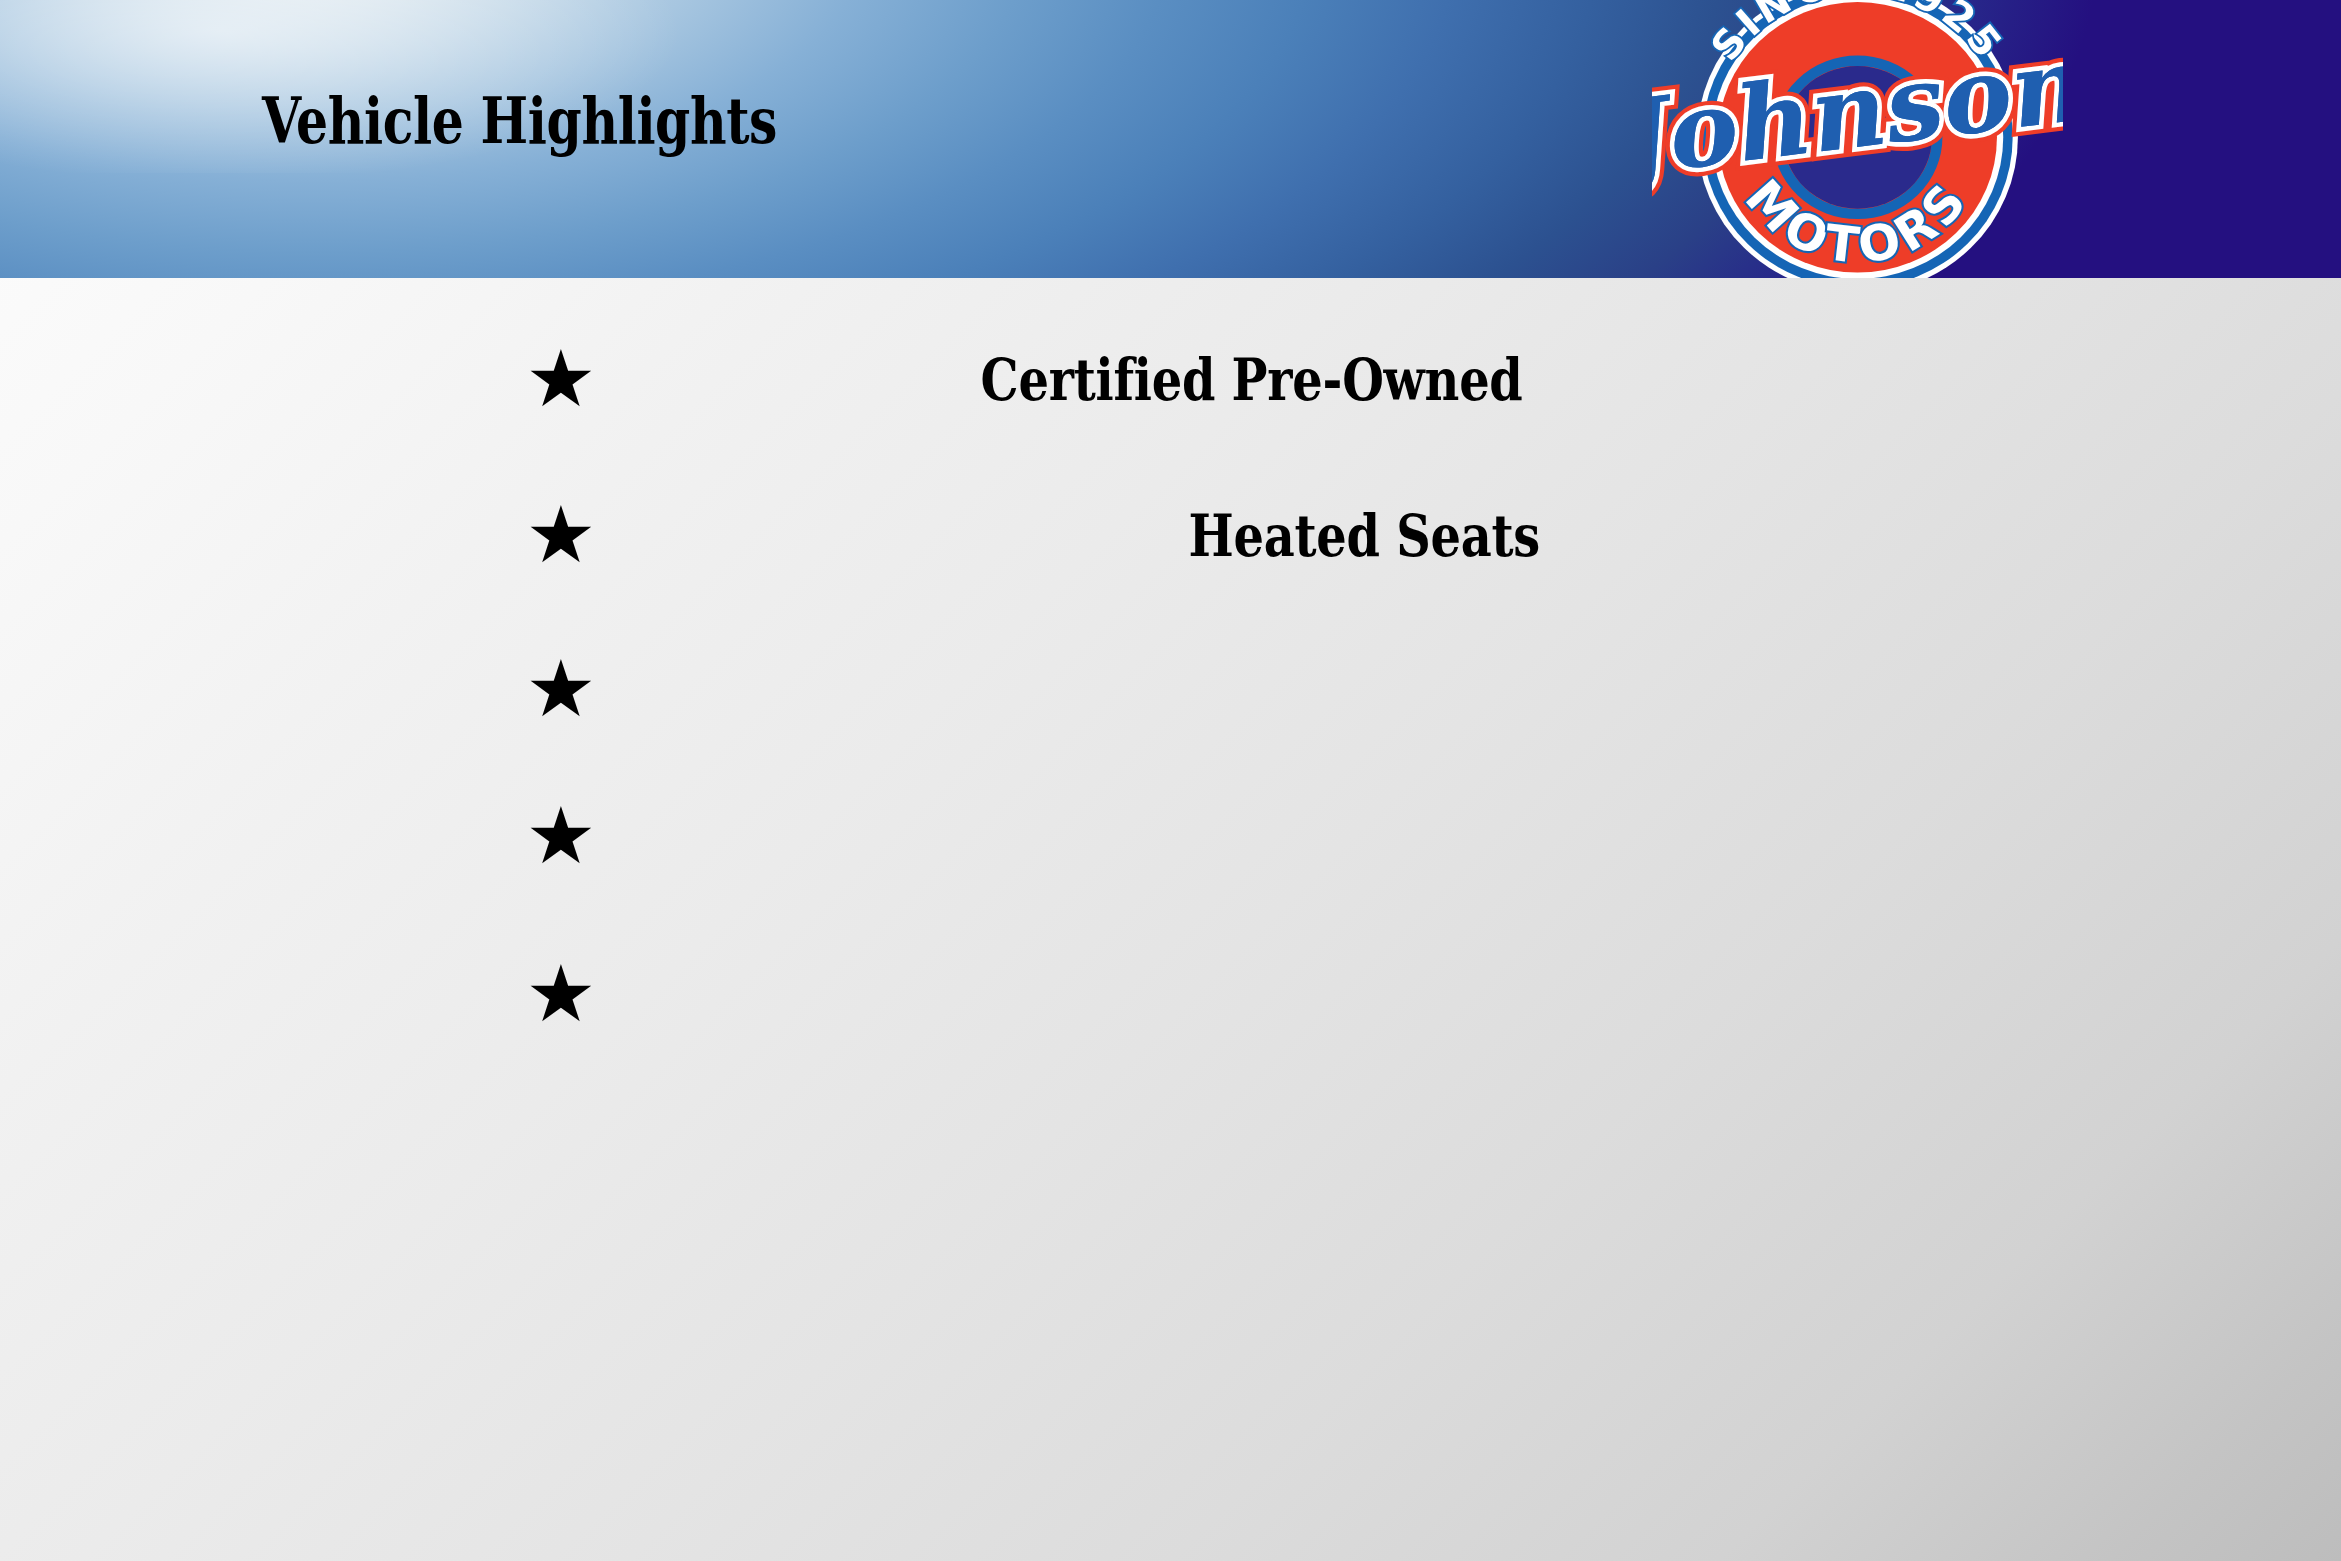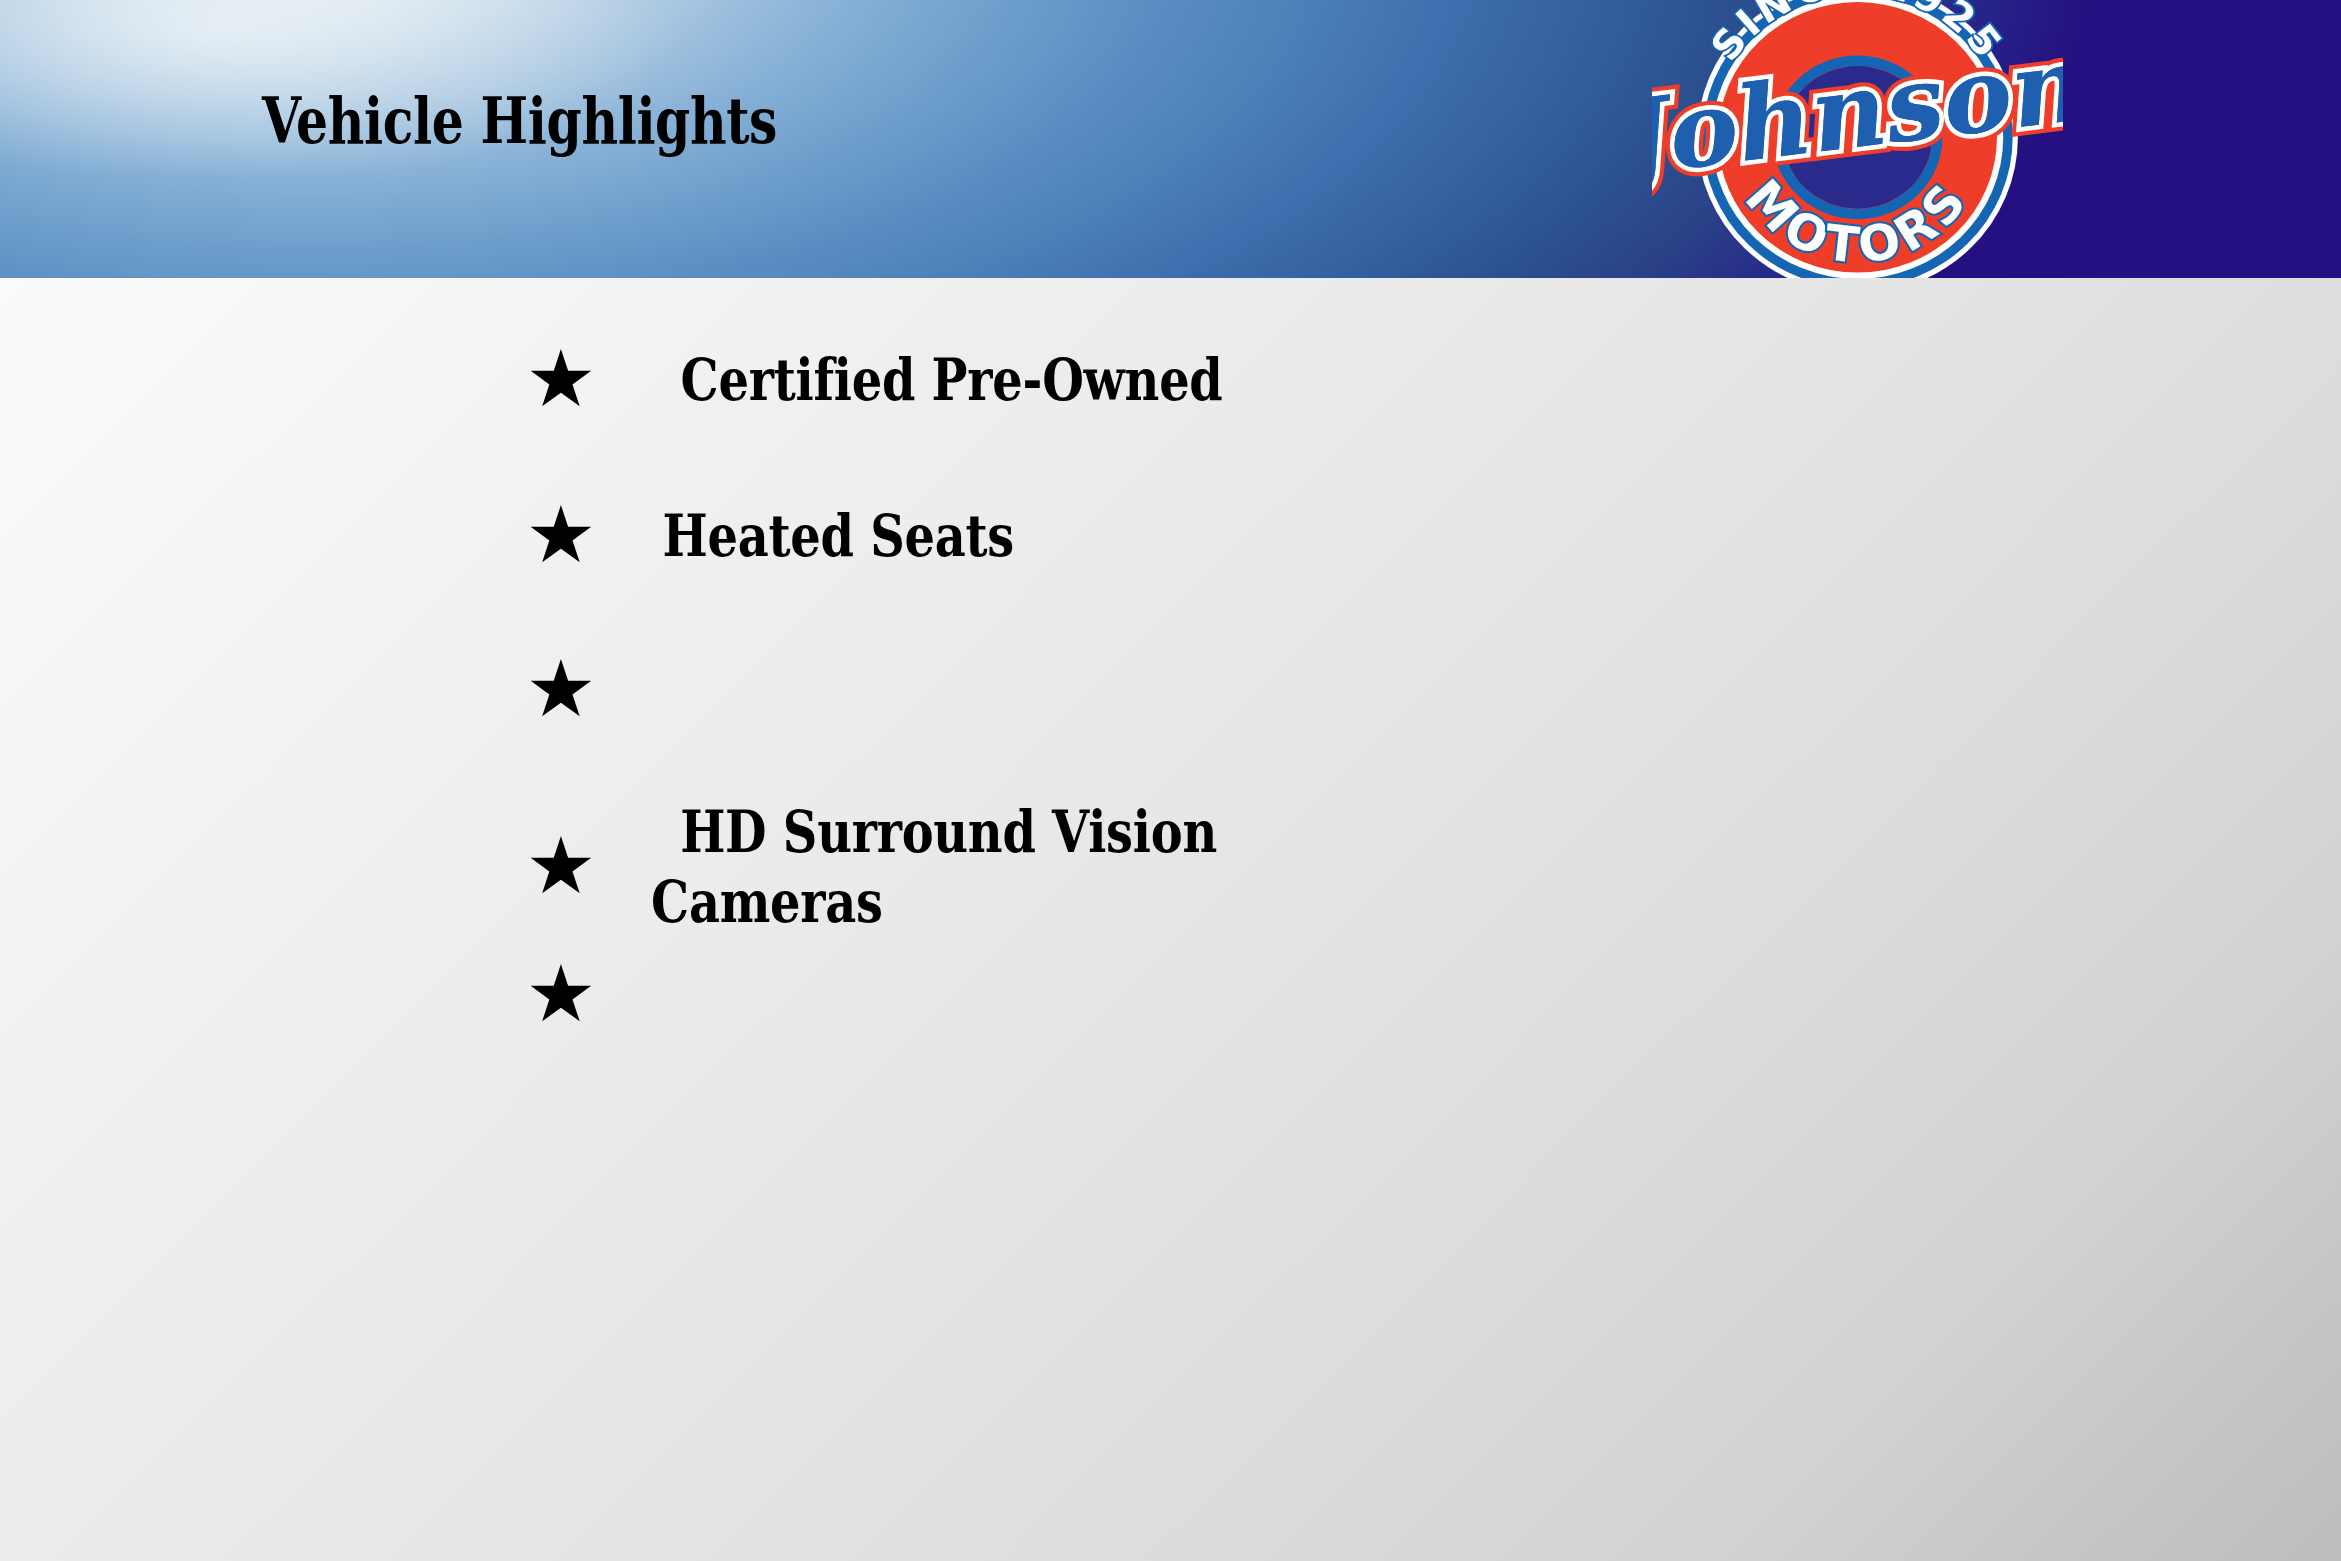"Certified Pre-Owned" .hl-text { text-align: left -> right }
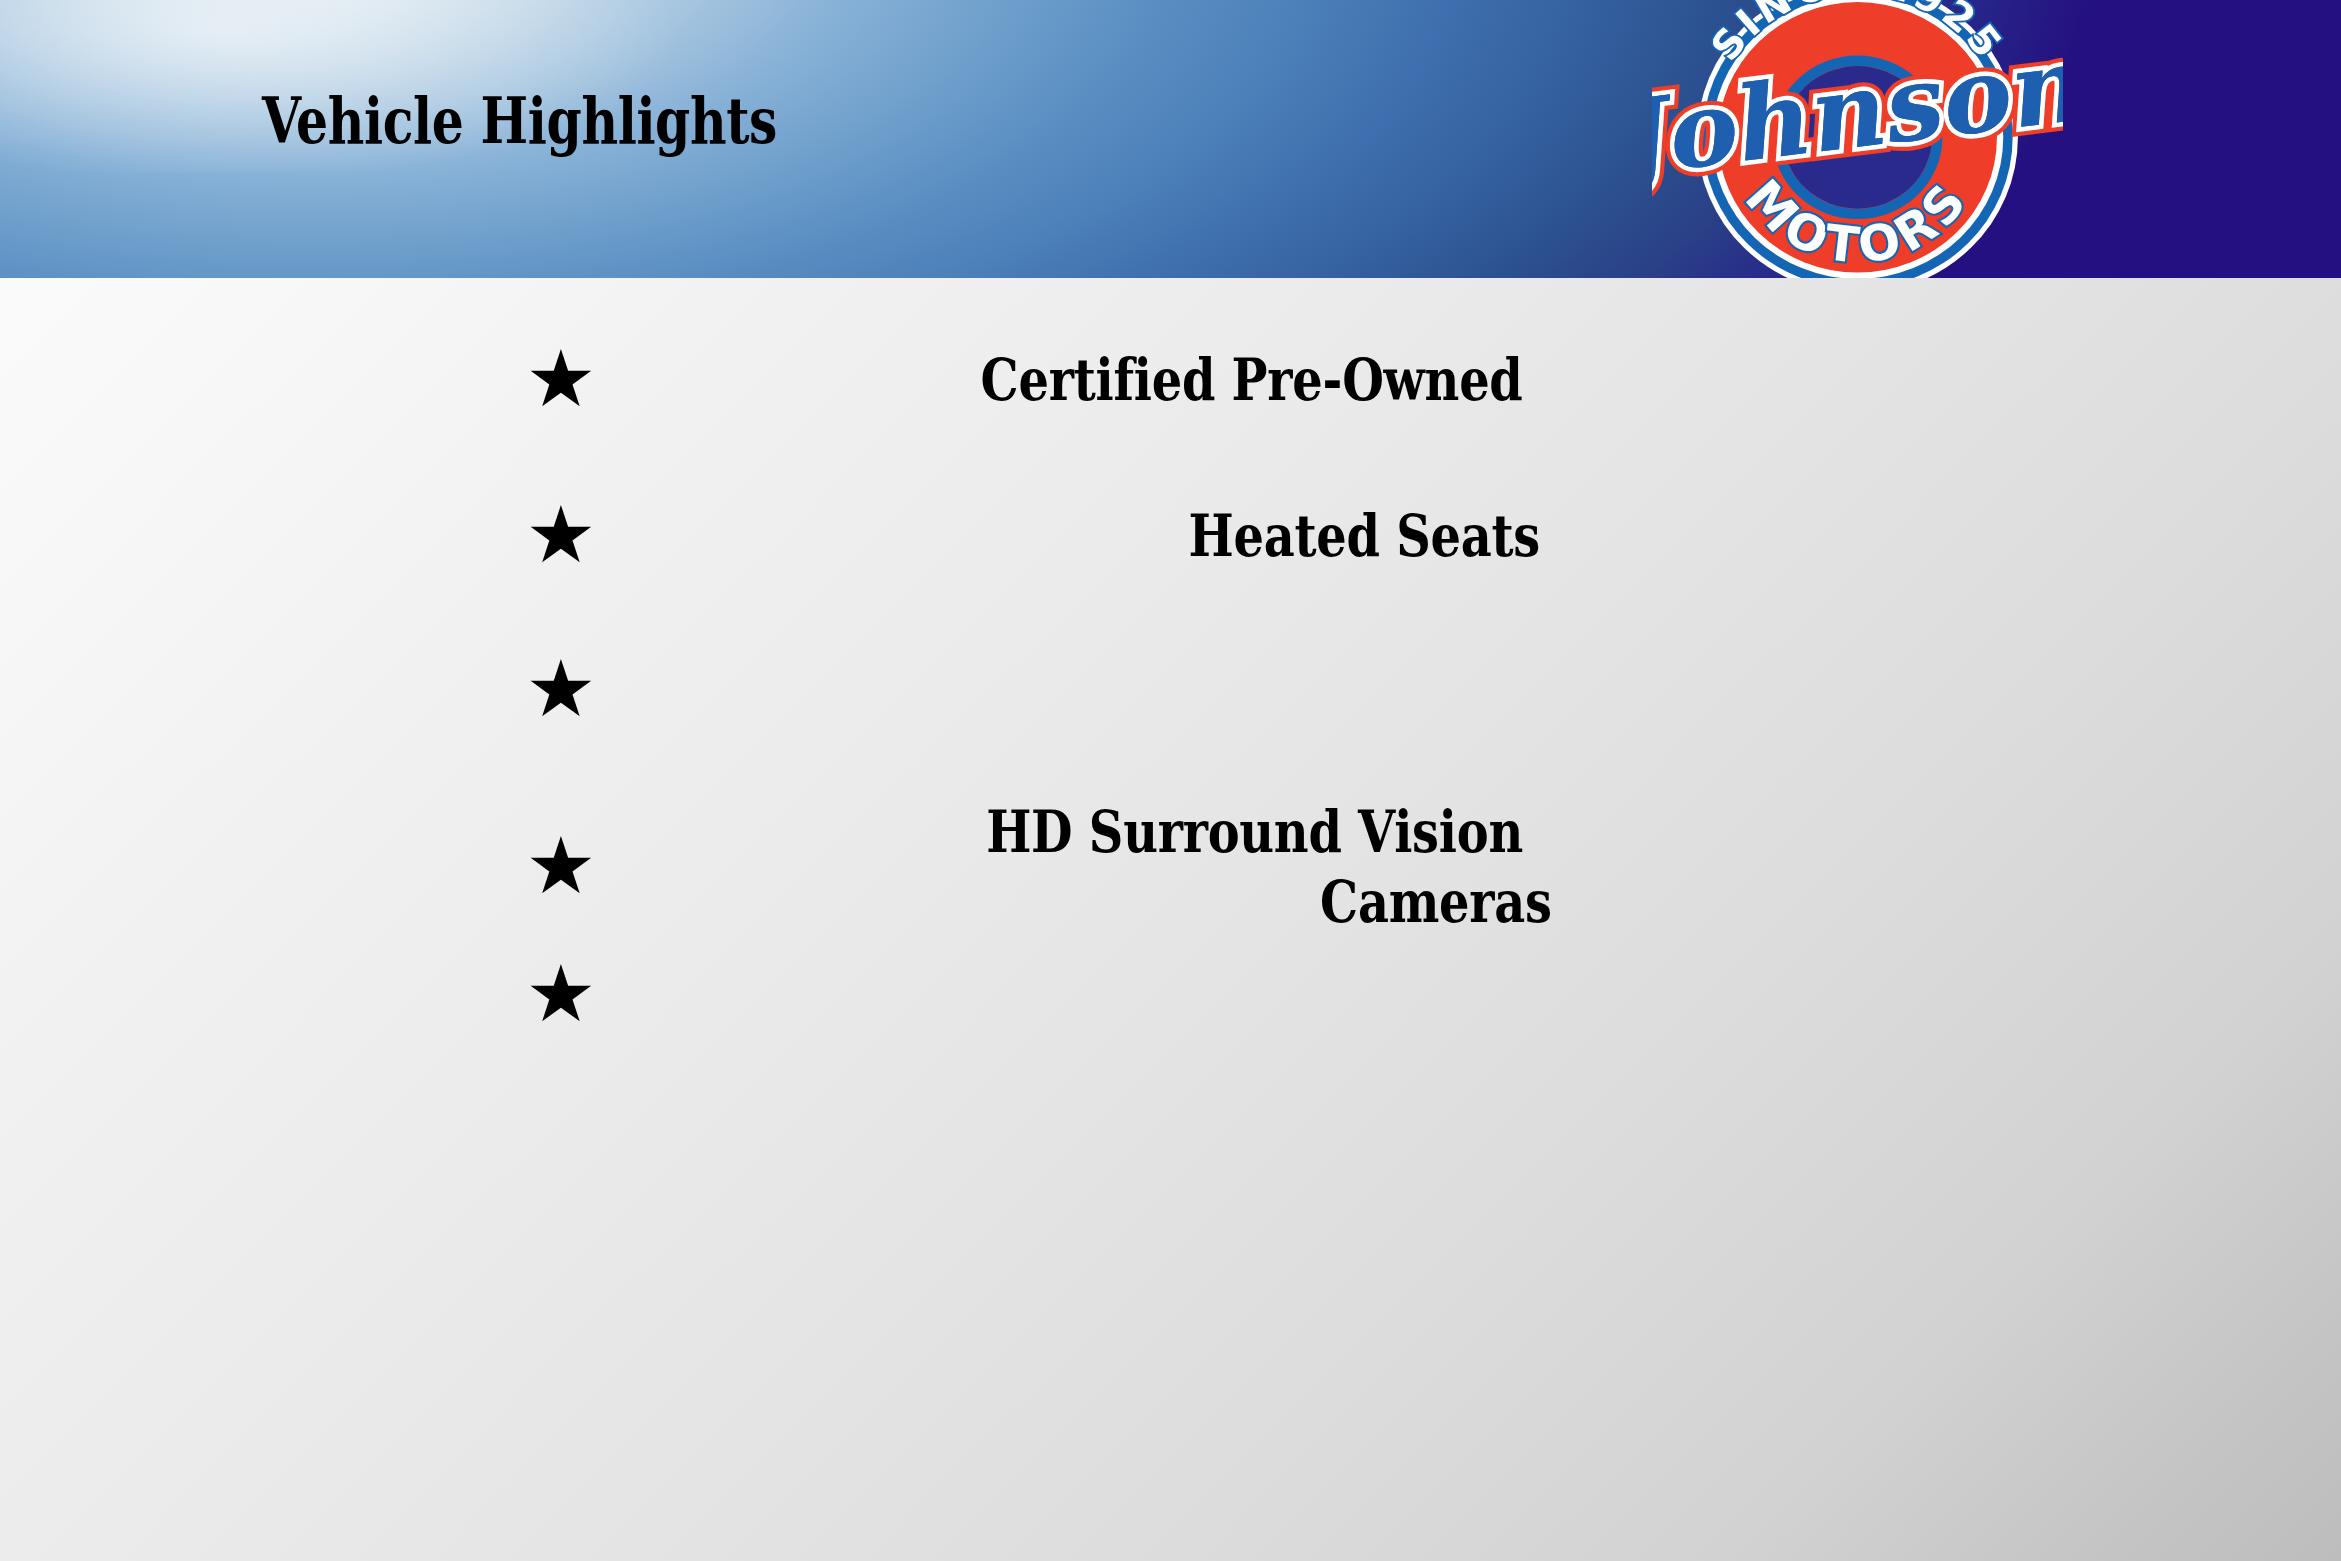"HD Surround Vision" div.hl-text { html: <div> <span>HD Surround Vision</span><br> <span>Cameras</span> </div> -> none }
